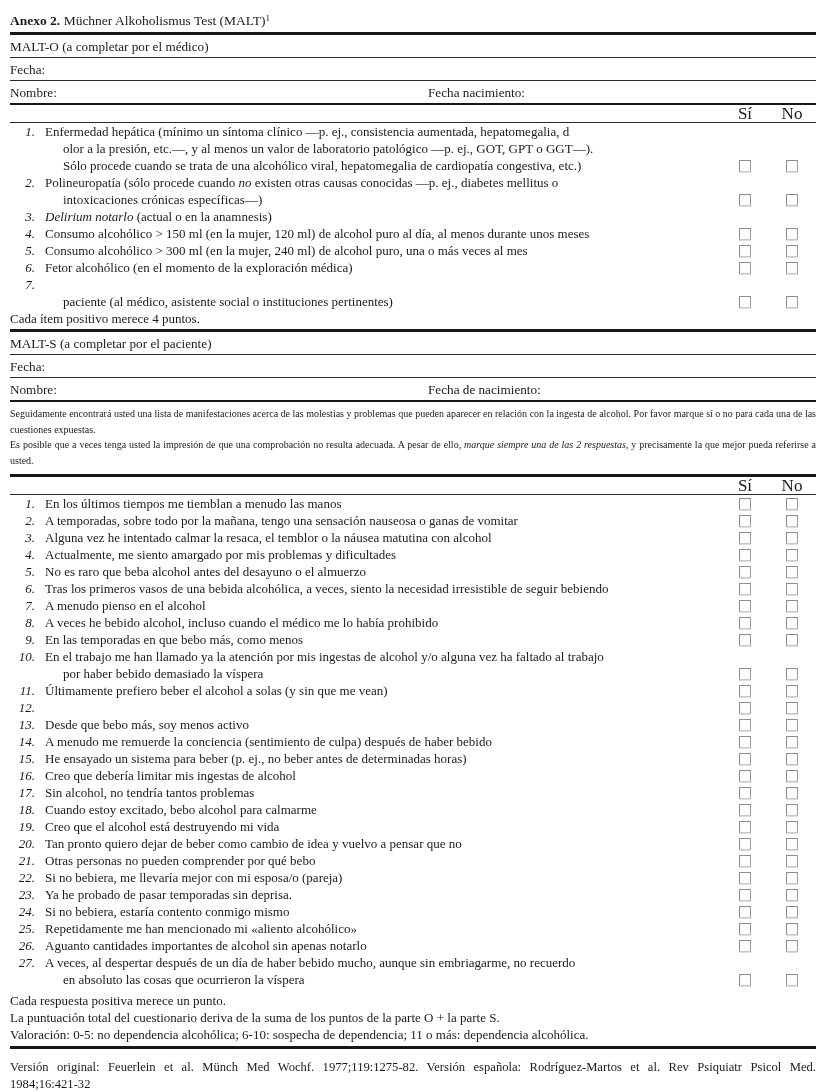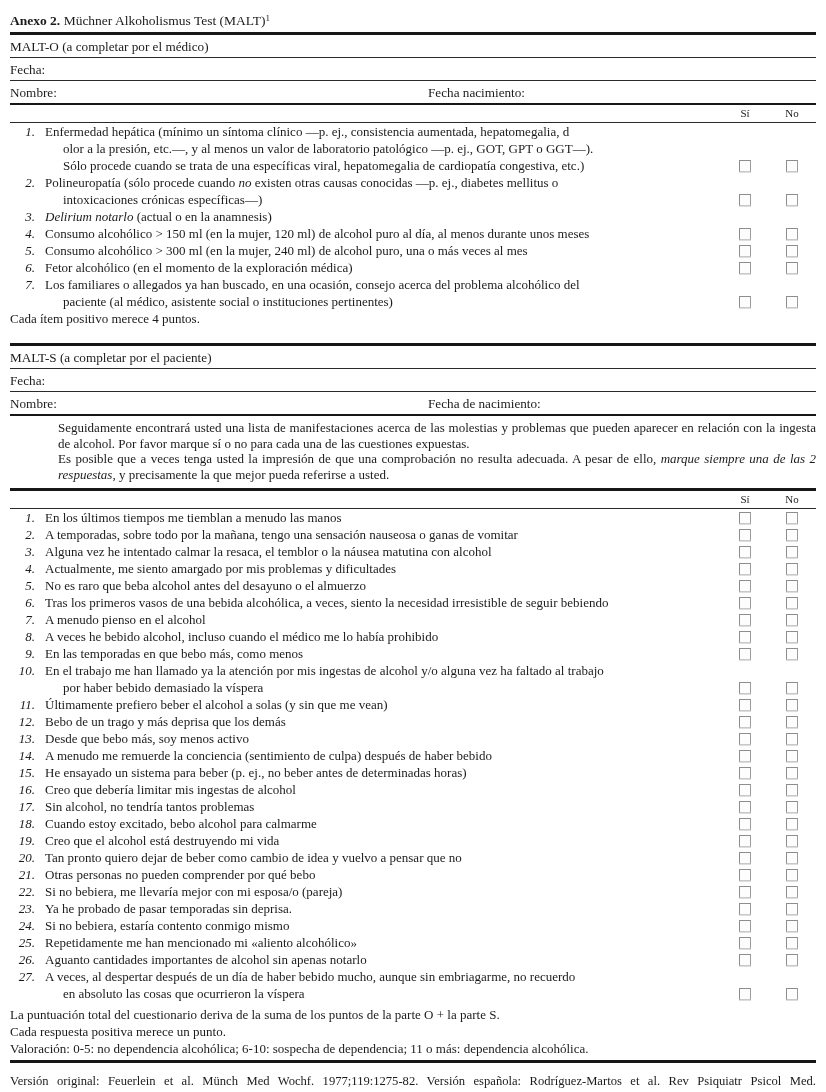"Sí" .sino { font-size: 11px -> 17px }
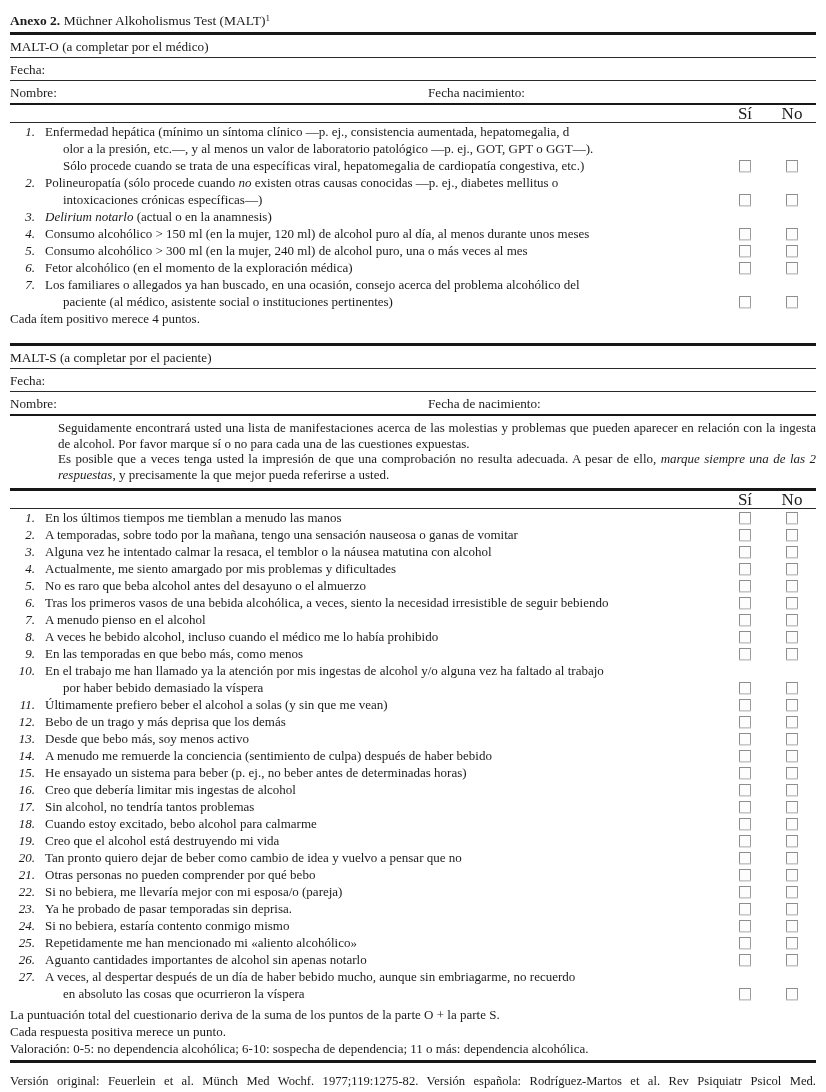"Sólo procede cuando se trata" span { text: específicas -> alcohólico }
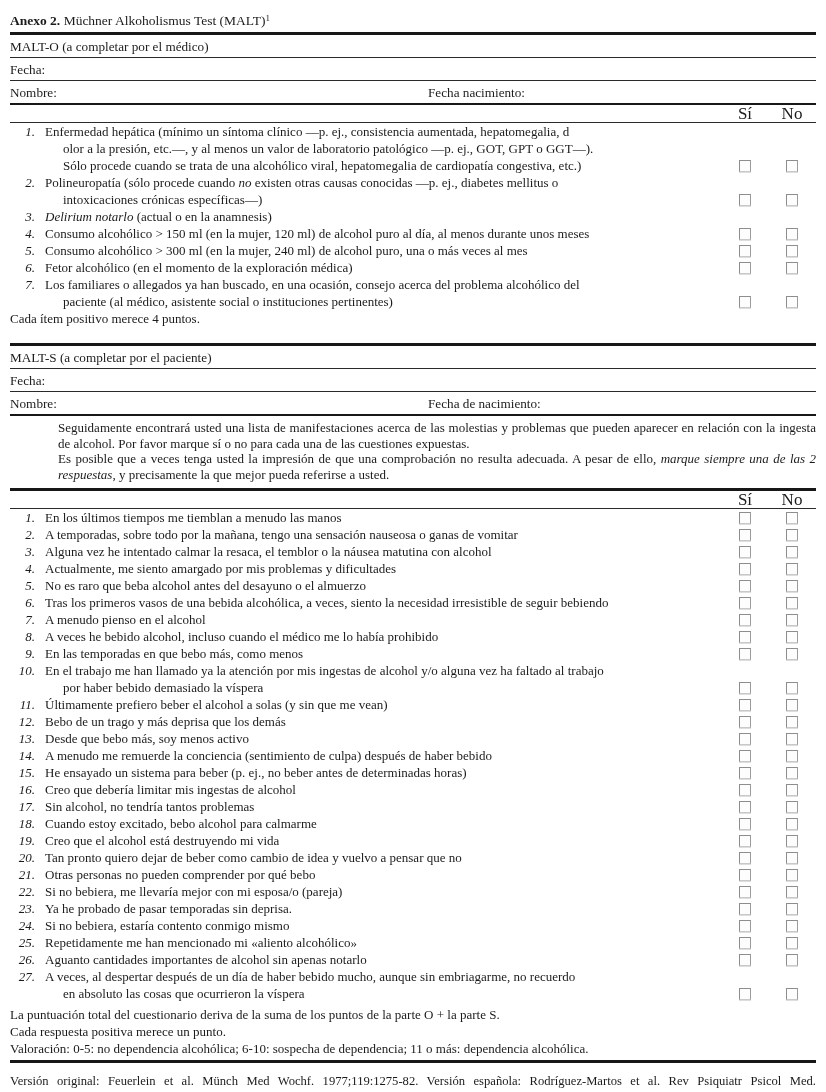"Los familiares o allegados ya" span { html: <span>Los familiares o allegados ya han buscado, en una ocasión, consejo acerca del problema alcohólico del</span> -> none }
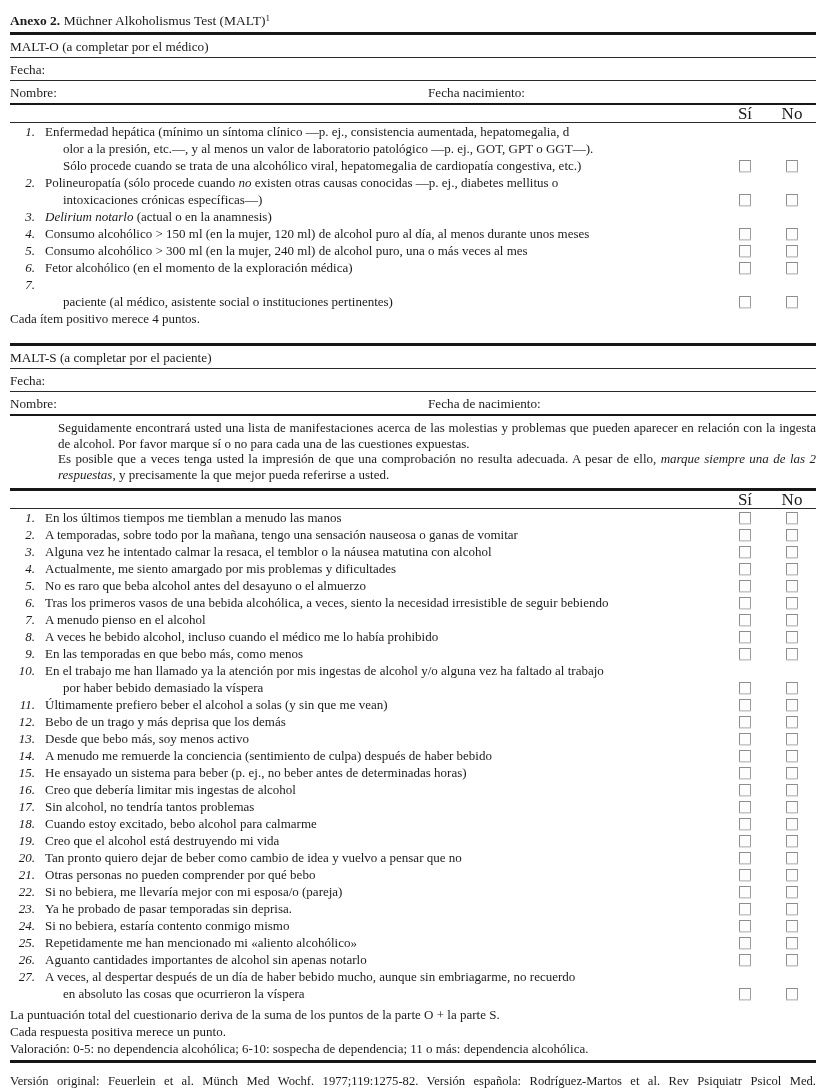"Cada ítem positivo merece 4" .note { padding-bottom: 16px -> 2px }
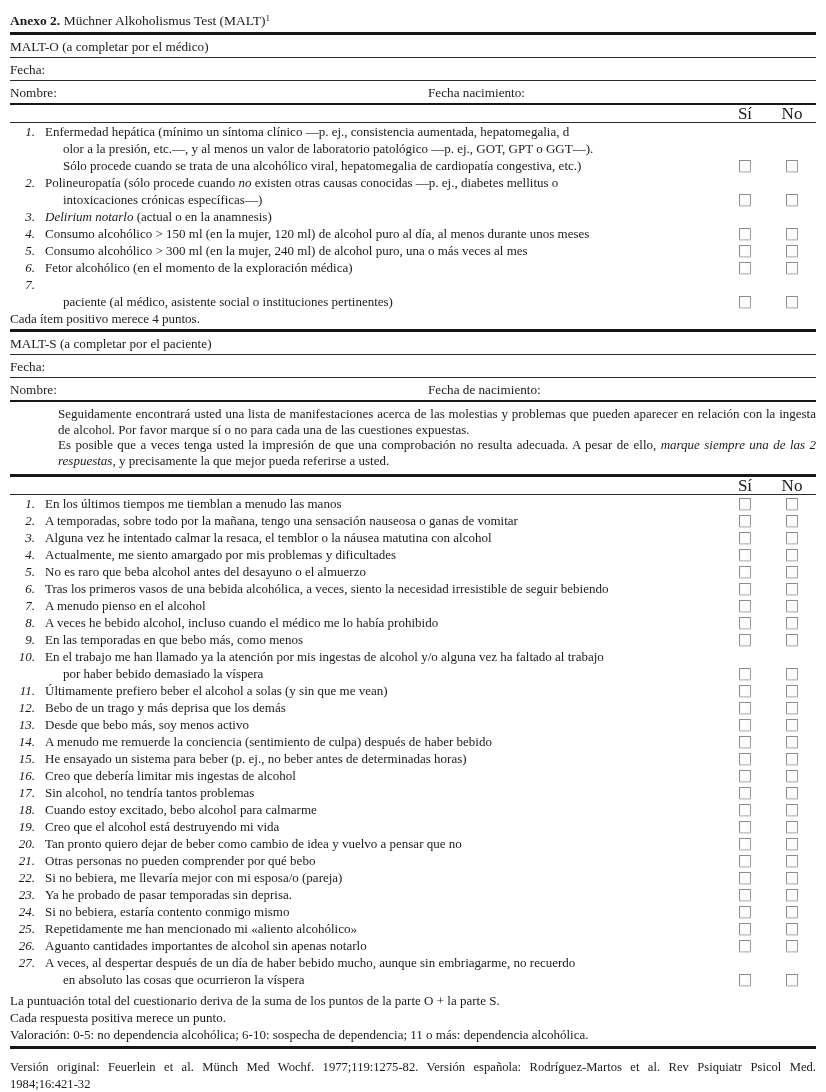"Seguidamente encontrará usted una lista" .intro { font-size: 13px -> 10px; margin-left: 48px -> none }
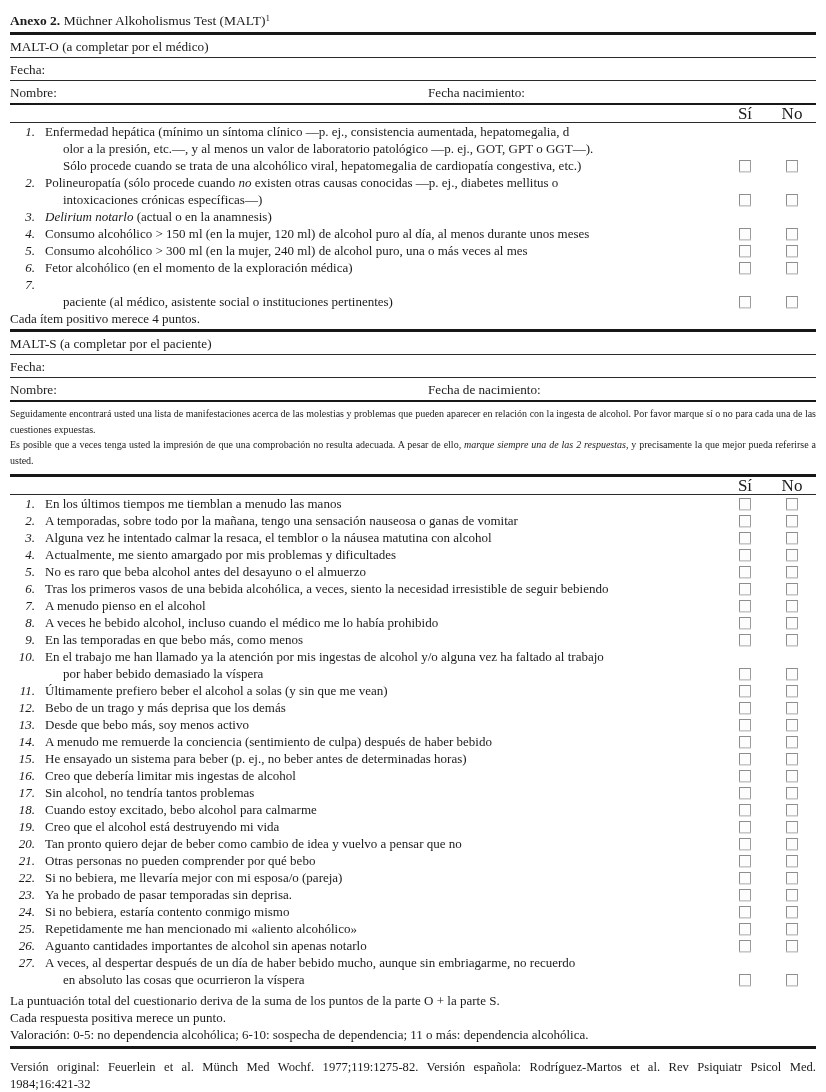"Bebo de un trago y" div.text { html: <div><span>Bebo de un trago y más deprisa que los demás</span></div> -> none }
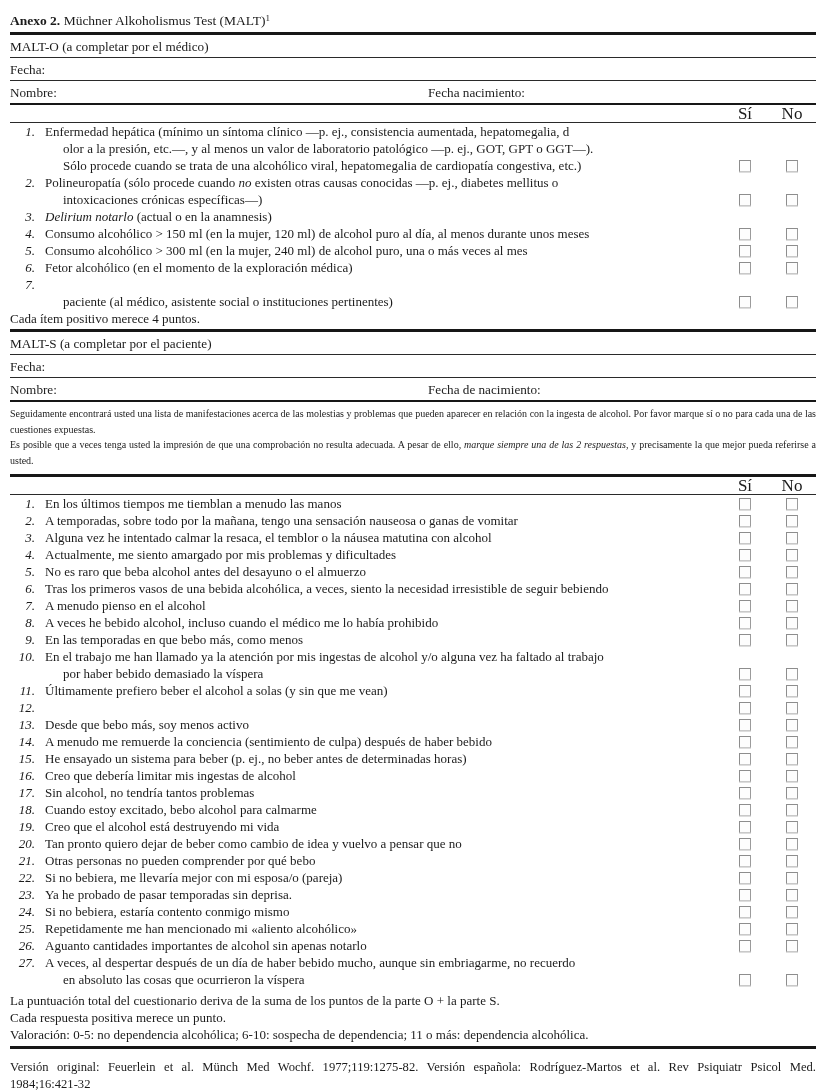"La puntuación total del cuestionario" div { order: before "Cada respuesta positiva merece un" -> after "Cada respuesta positiva merece un" }
